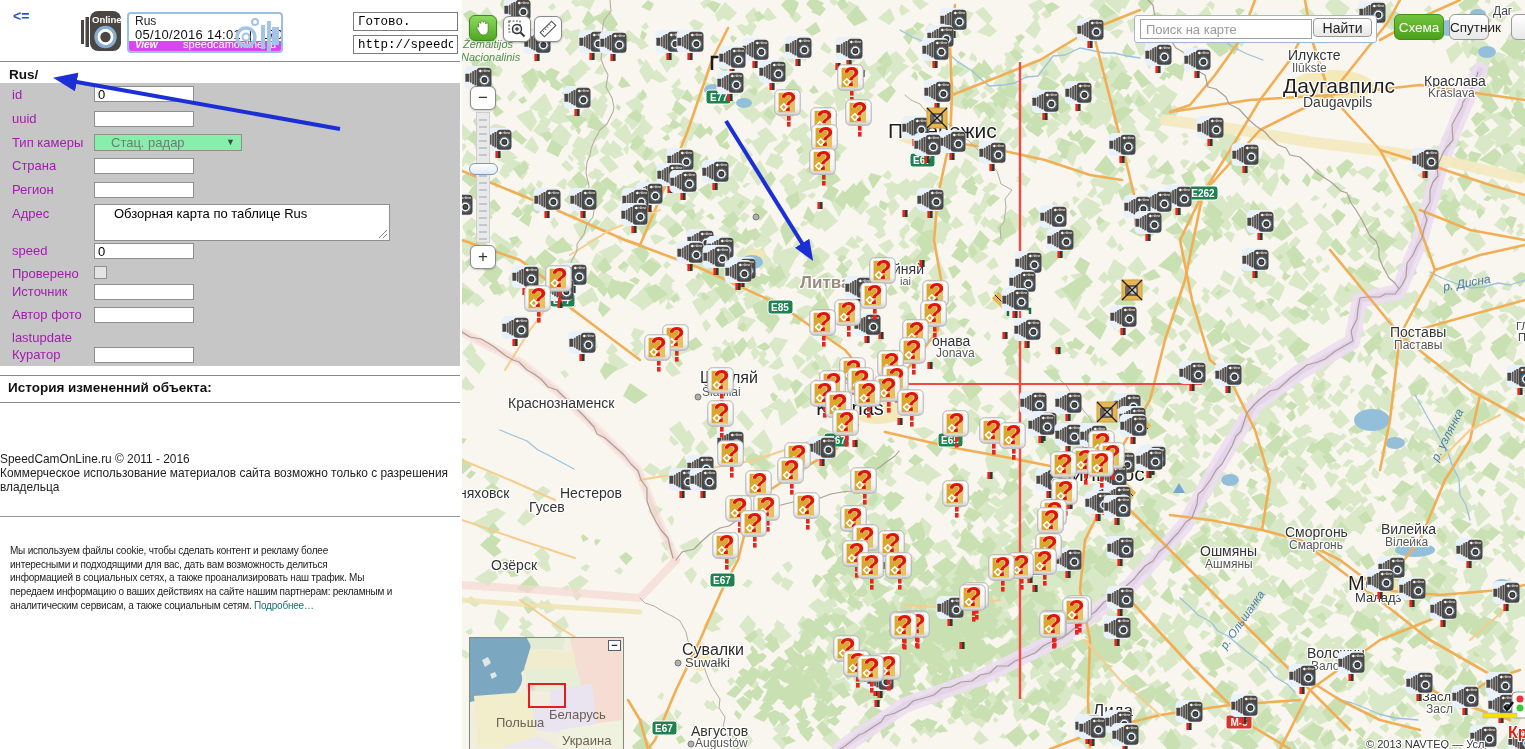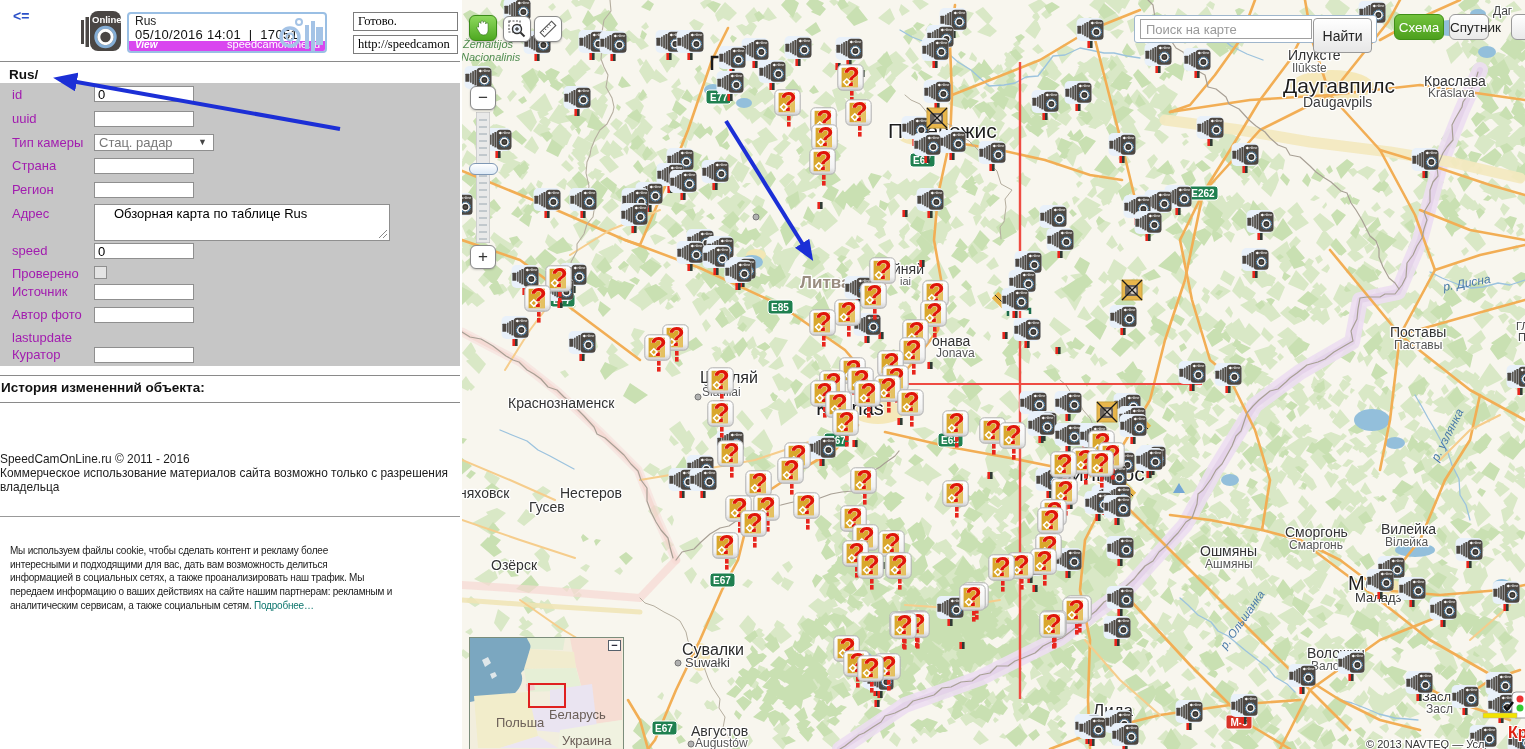"Rus" #logobox { width: 200px -> 156px }
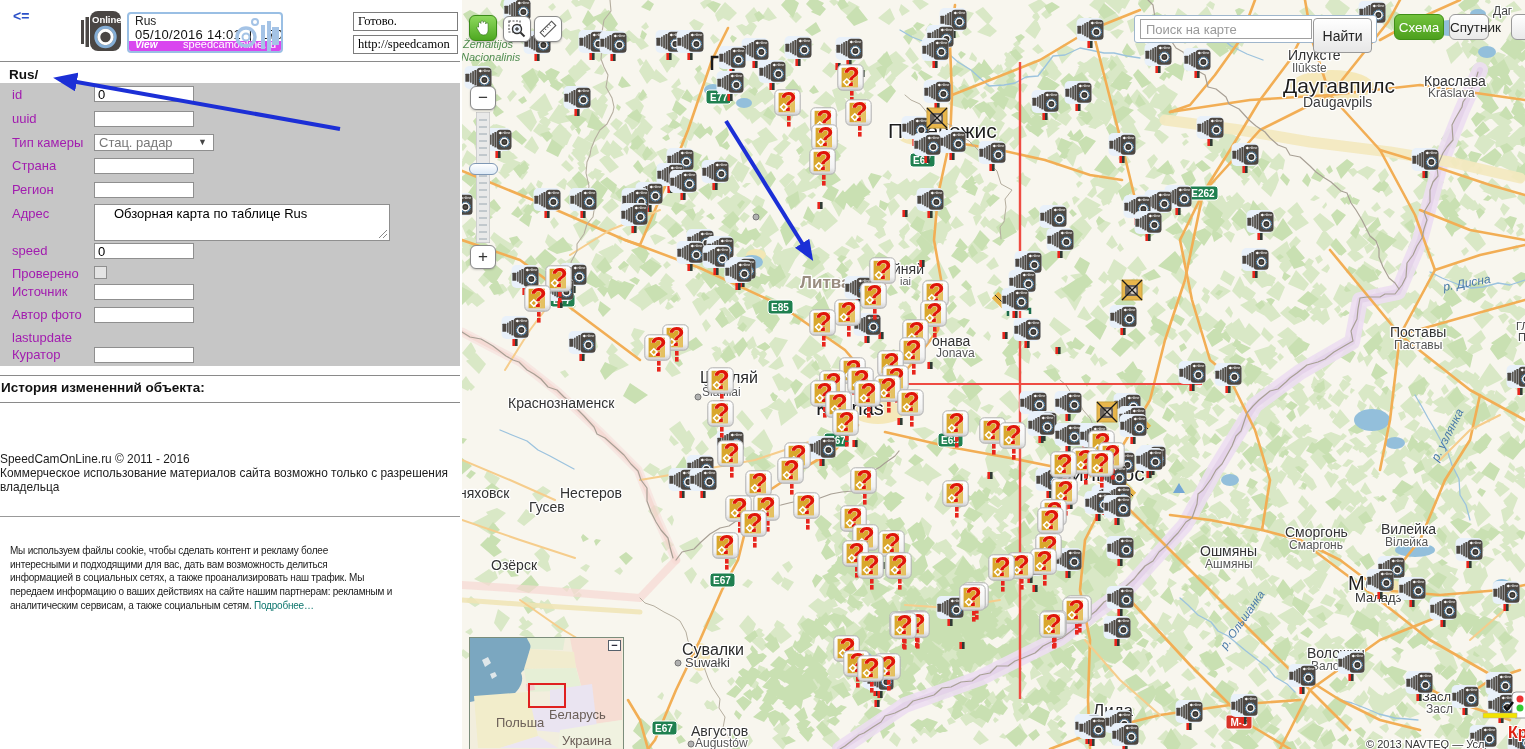"Готово." #ready,#urlbox { font-family: Liberation Serif, serif -> Liberation Mono, monospace }
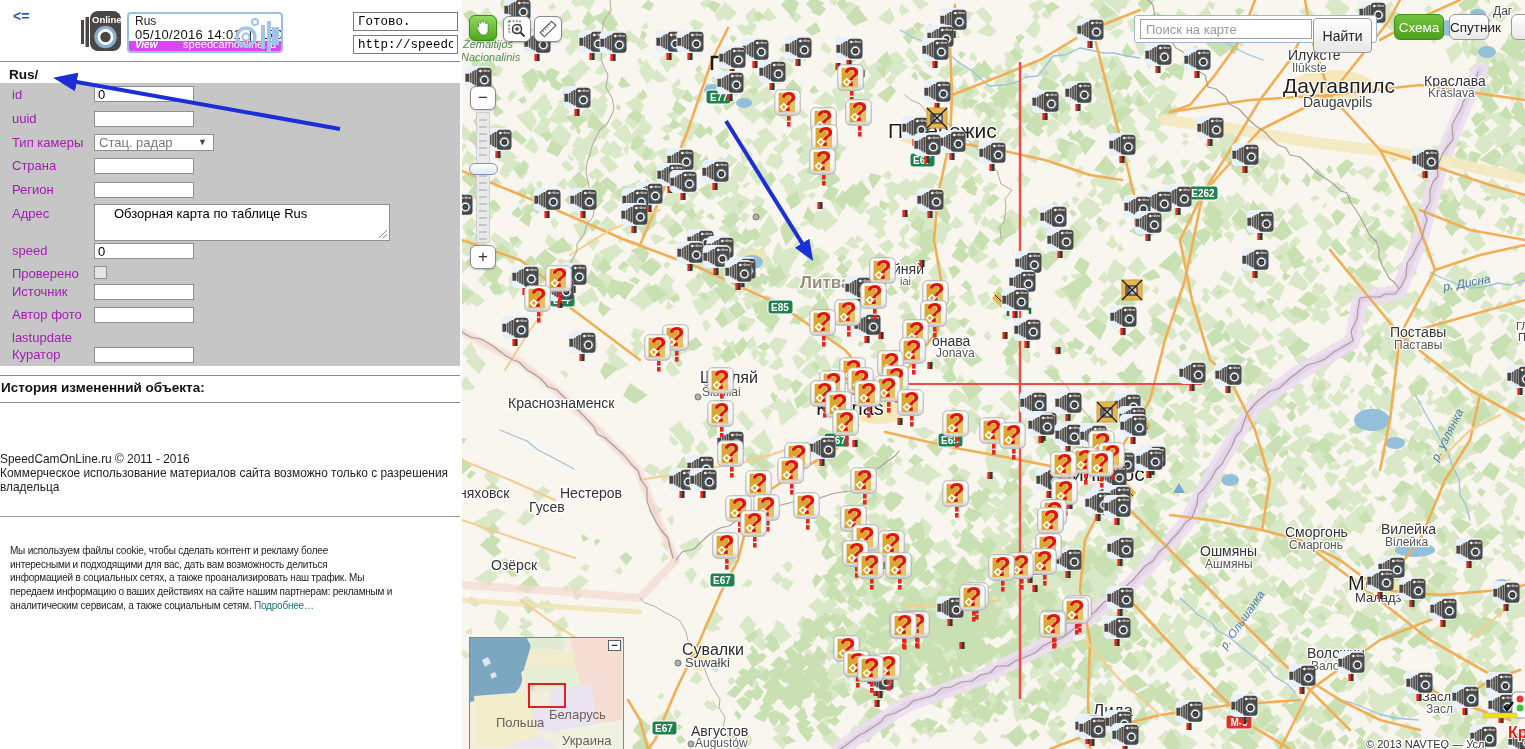"Найти" #sbtn { height: 35px -> 19px }
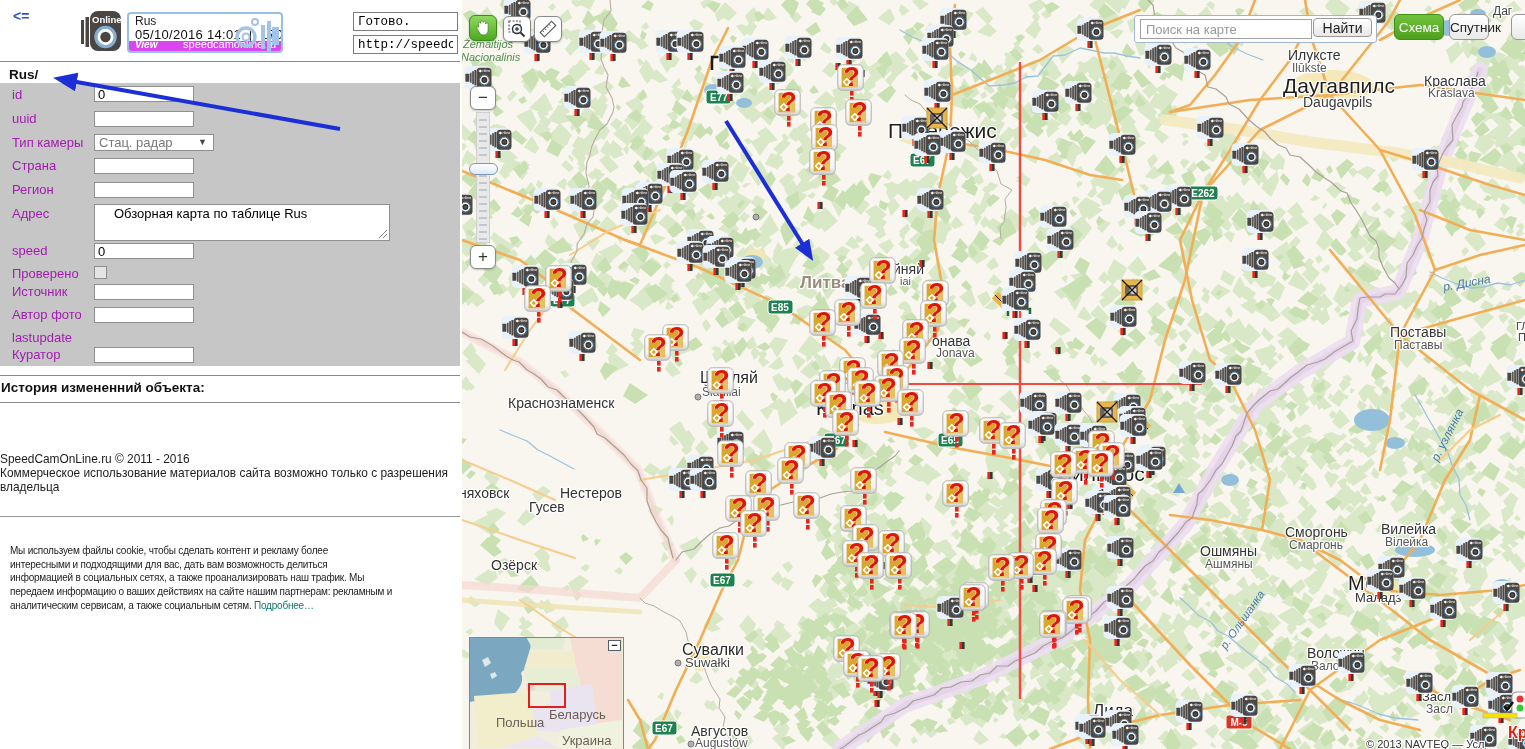"Стац. радар" #sel { background: #ffffff -> #86efac; padding: 0 4px -> 0 16px; width: 120px -> 148px }
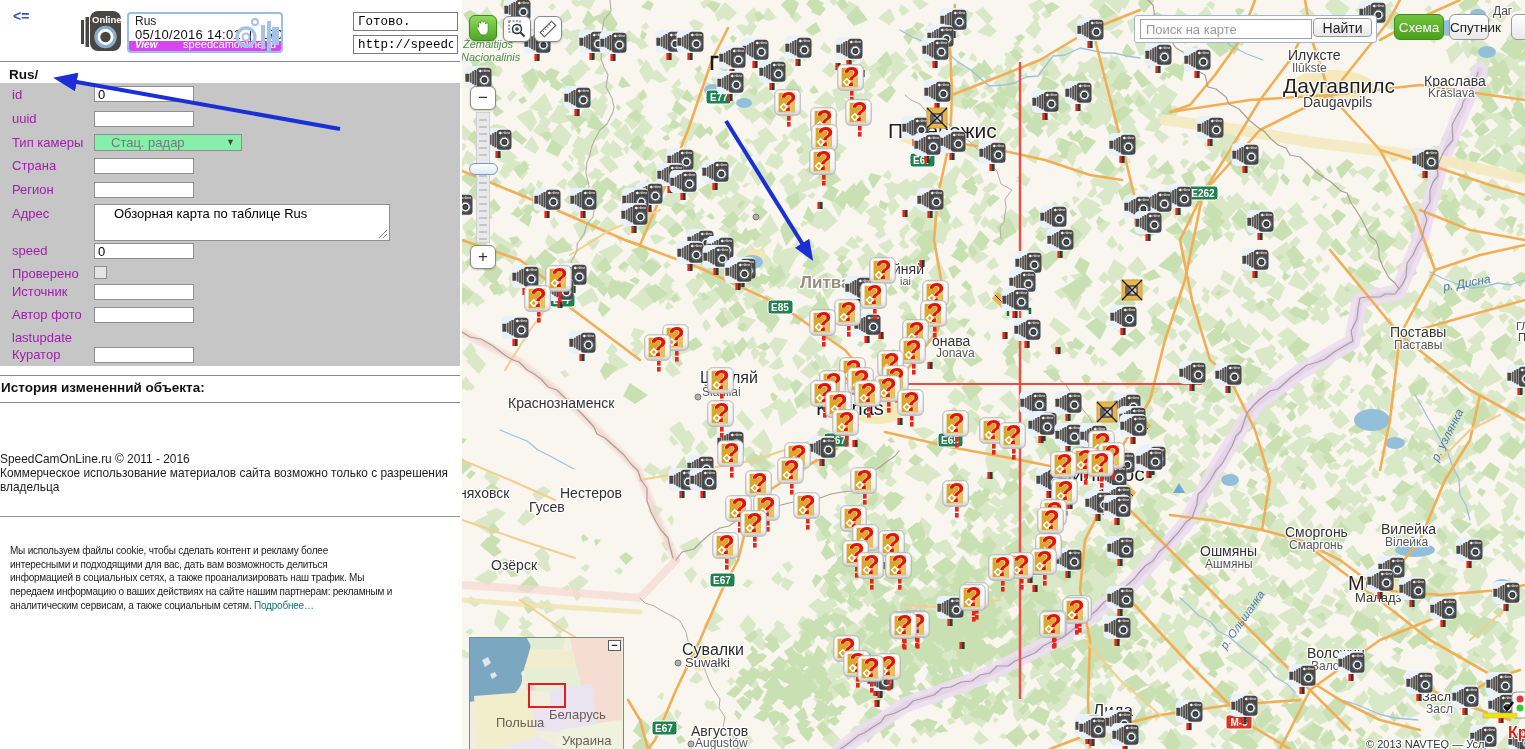"История измененний объекта:" #hist { left: 1px -> 8px }
